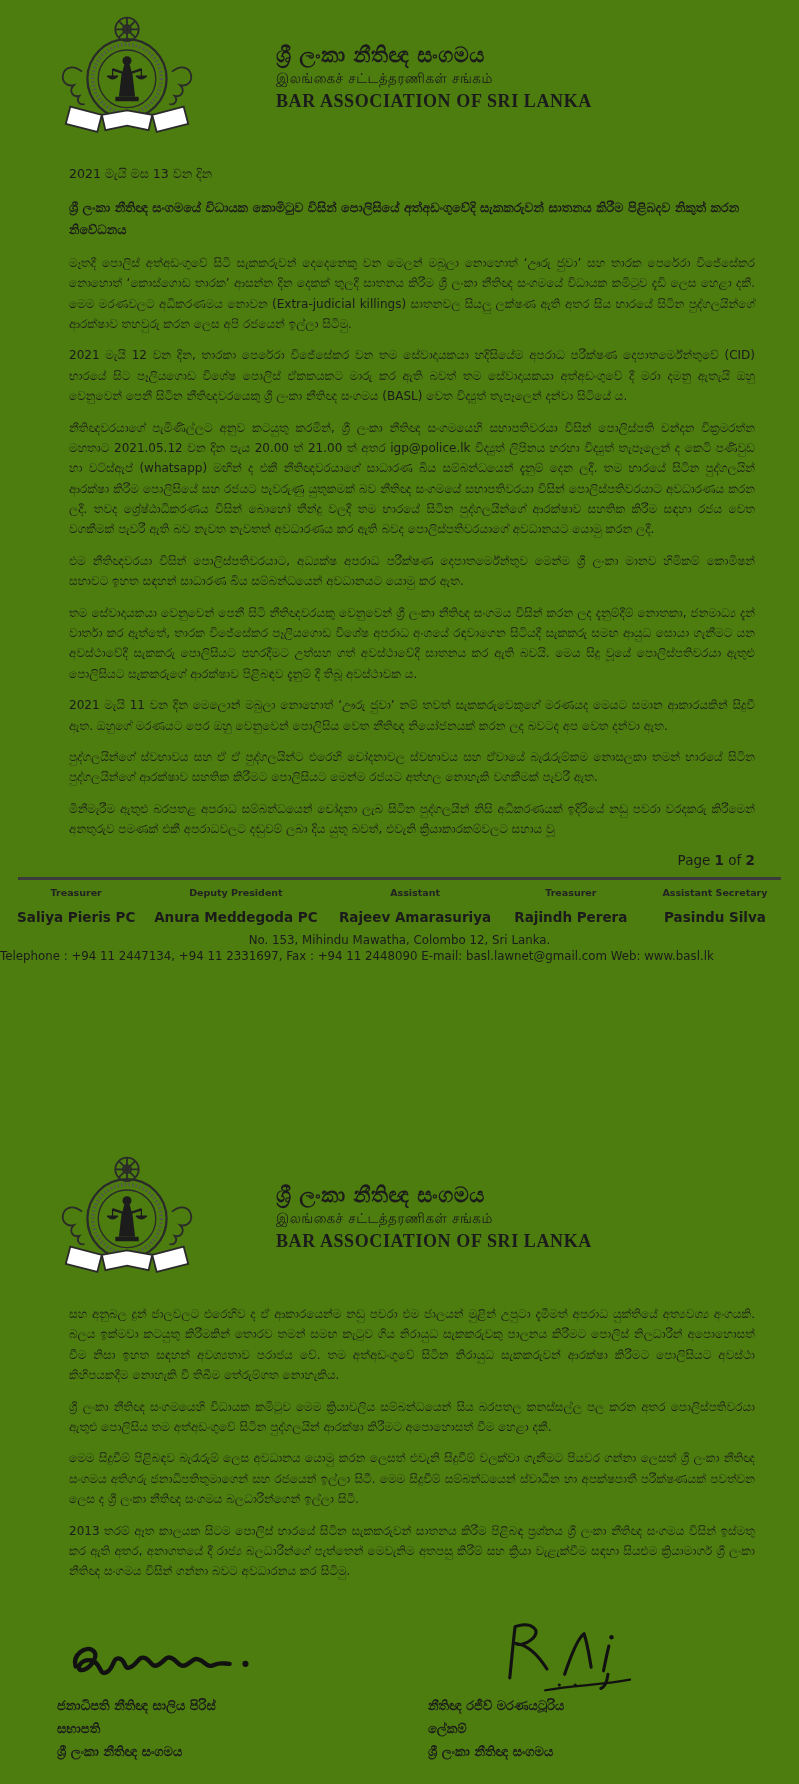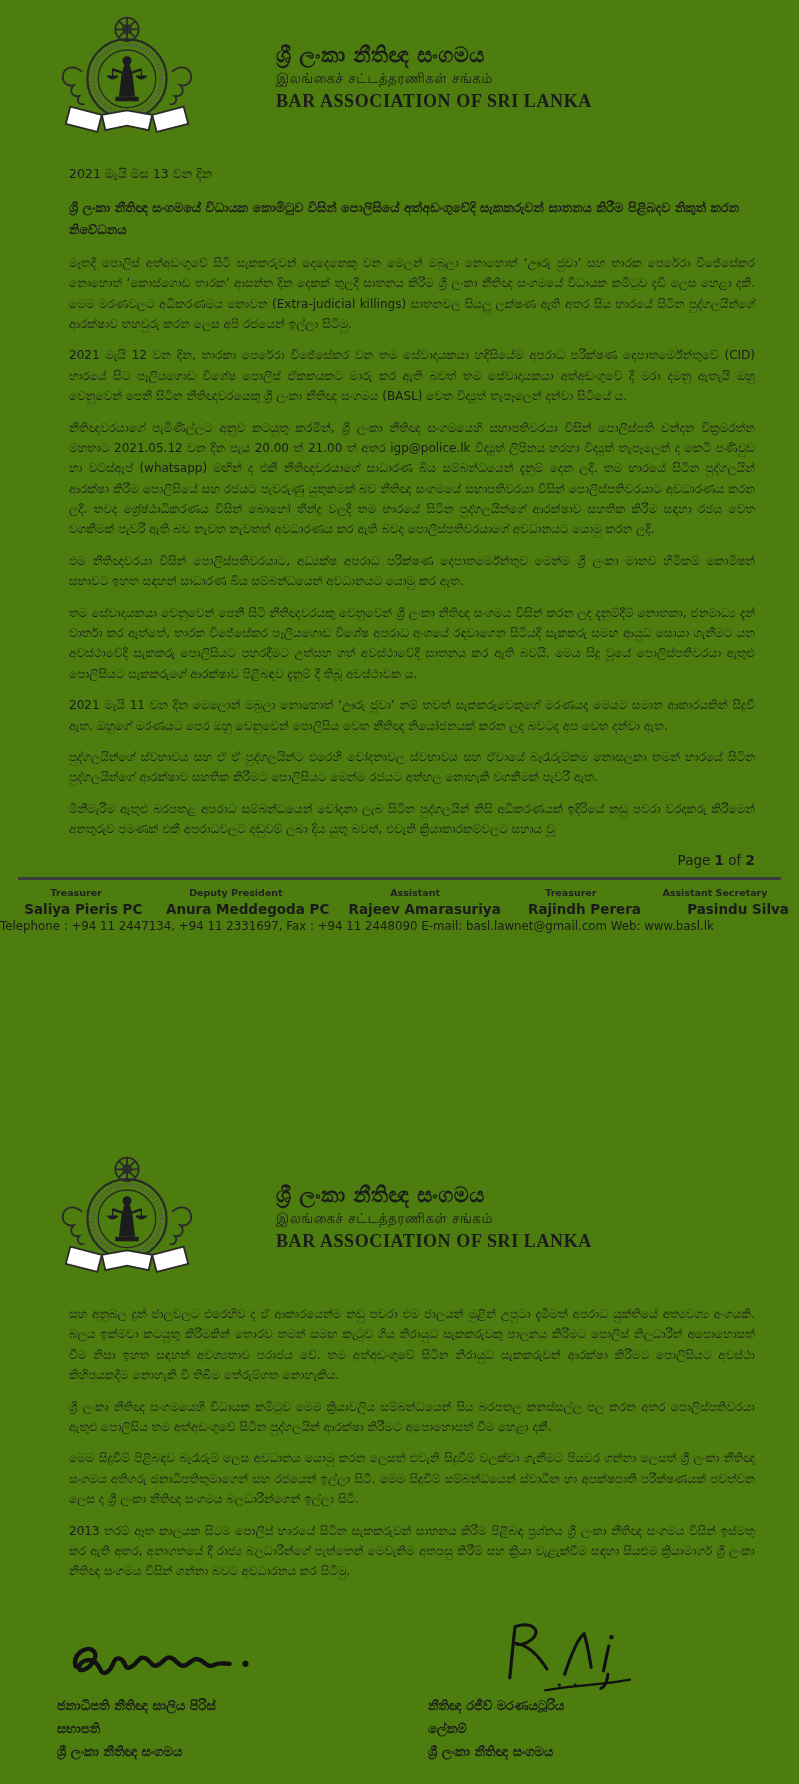"Saliya Pieris PC" .official-name { margin-top: 3px -> 11px; text-align: right -> none }
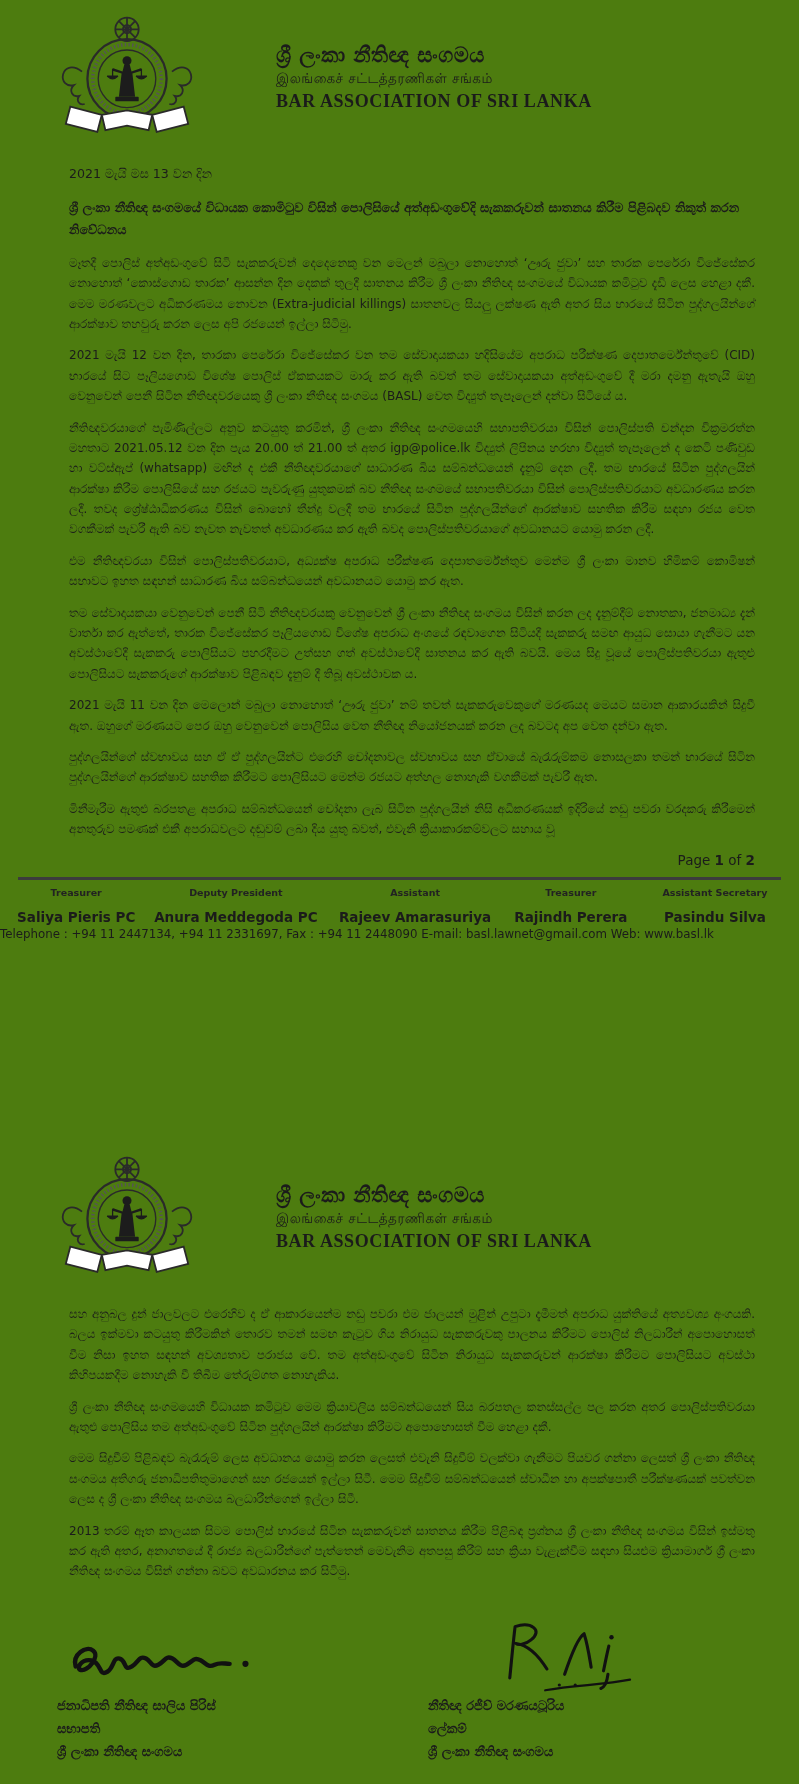"No. 153, Mihindu Mawatha, Colombo" div.address-line { html: none -> <div>No. 153, Mihindu Mawatha, Colombo 12, Sri Lanka.</div> }
